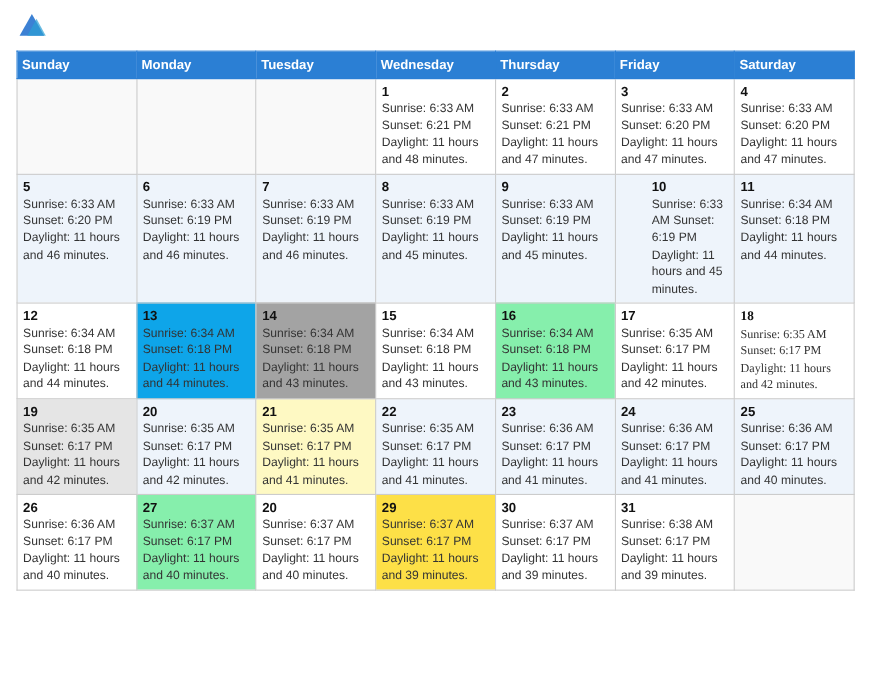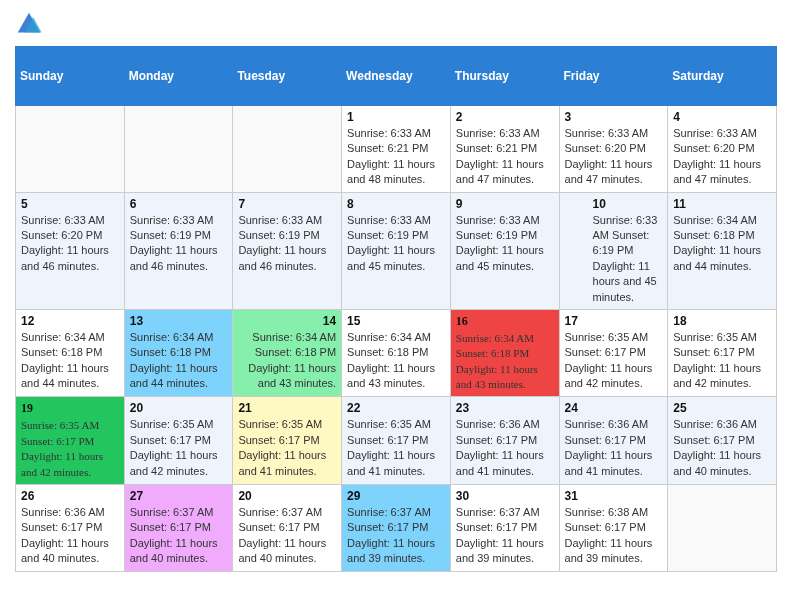"Sunday" .calendar th { padding: 22px 4px -> 5px 4px }
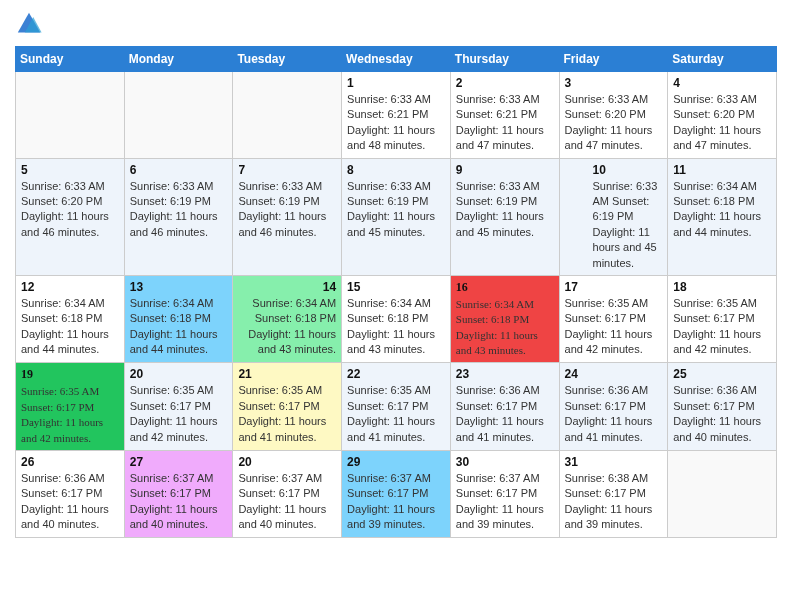"13" td { background: #7dd3fc -> #0ea5e9 }
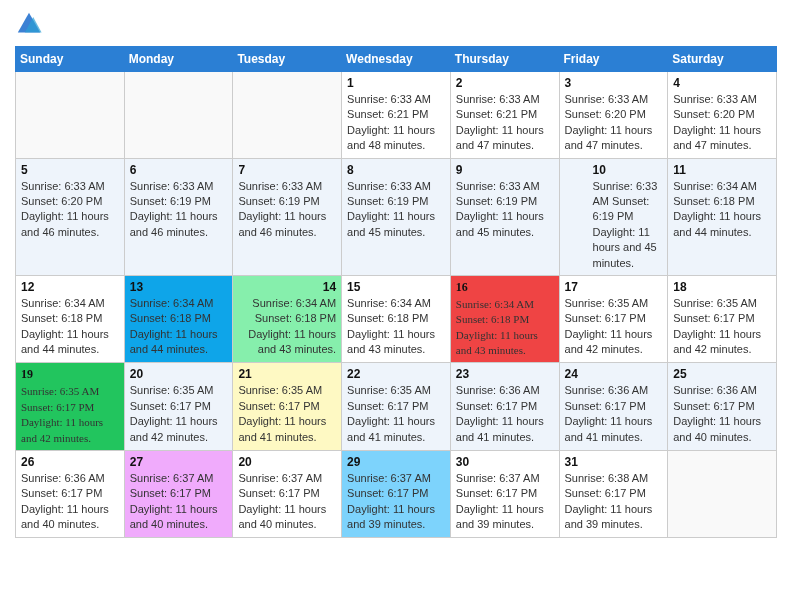"14" td { background: #86efac -> #a3a3a3; text-align: right -> none }
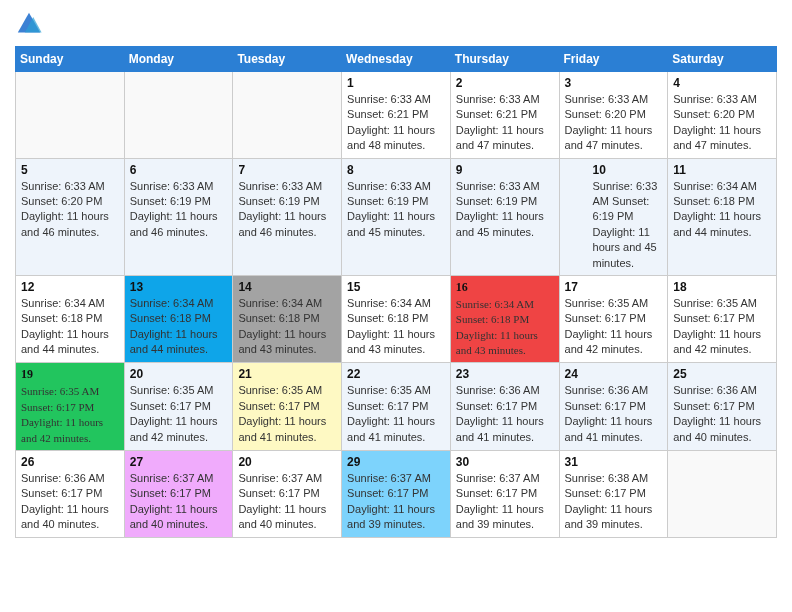"16" td { background: #ef4444 -> #86efac; font-family: Liberation Serif, serif -> none }
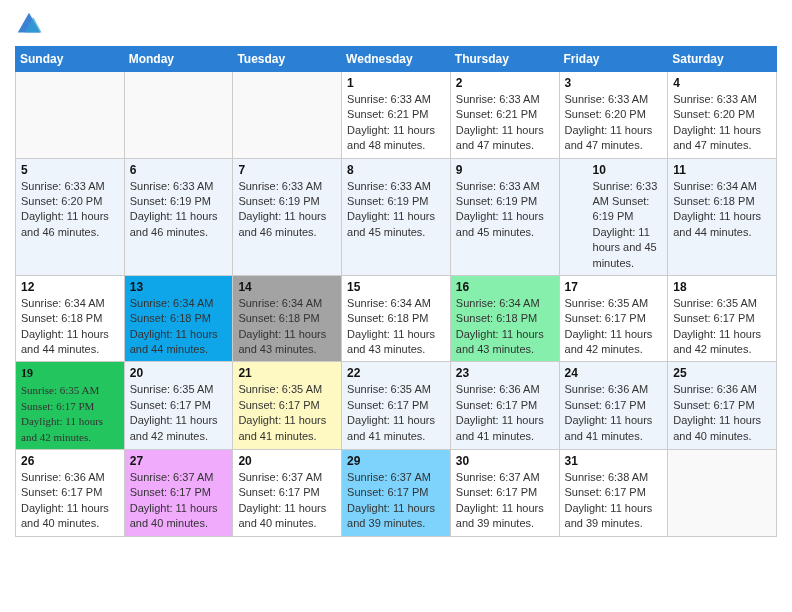"18" td { font-family: none -> Liberation Serif, serif }
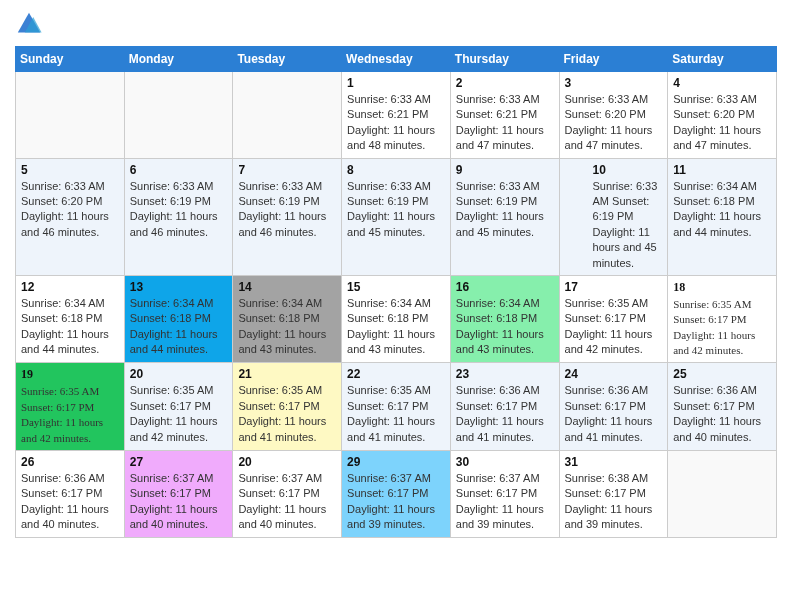"19" td { background: #22c55e -> #e5e5e5; font-family: Liberation Serif, serif -> none }
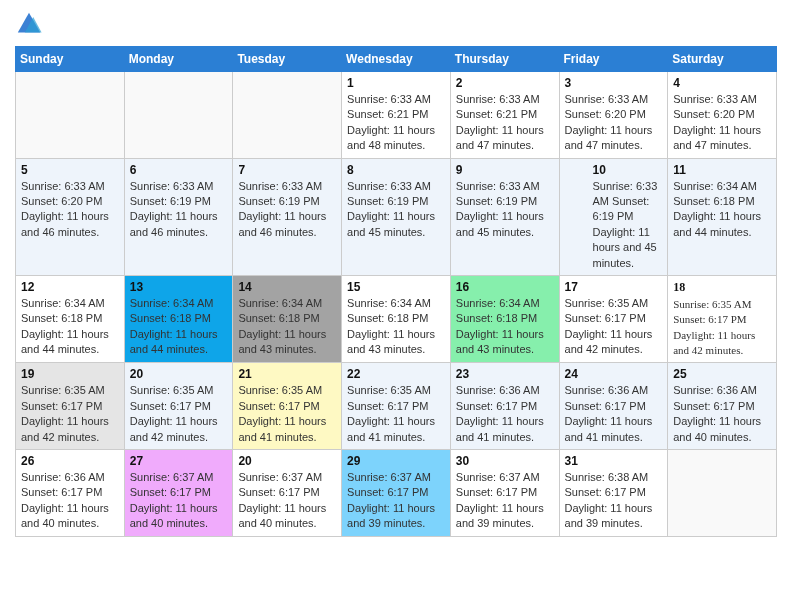"27" td { background: #f0abfc -> #86efac }
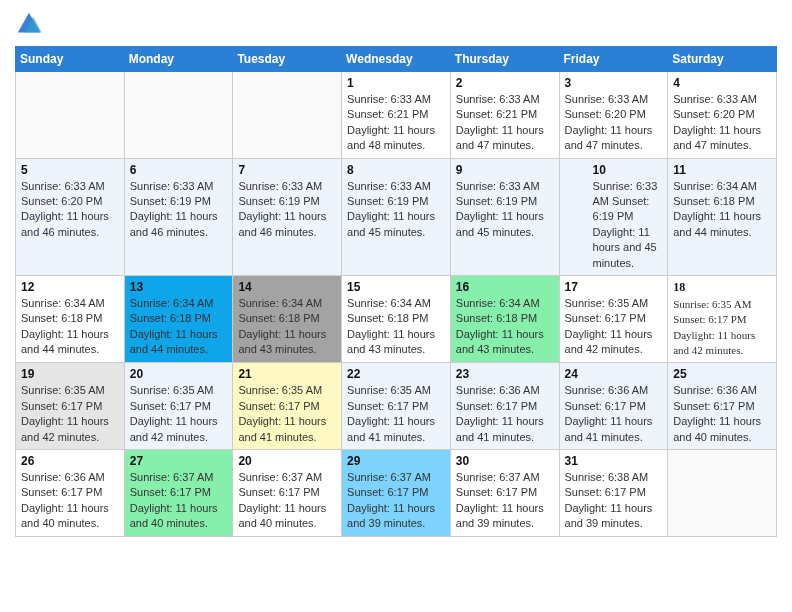"29" td { background: #7dd3fc -> #fde047 }
